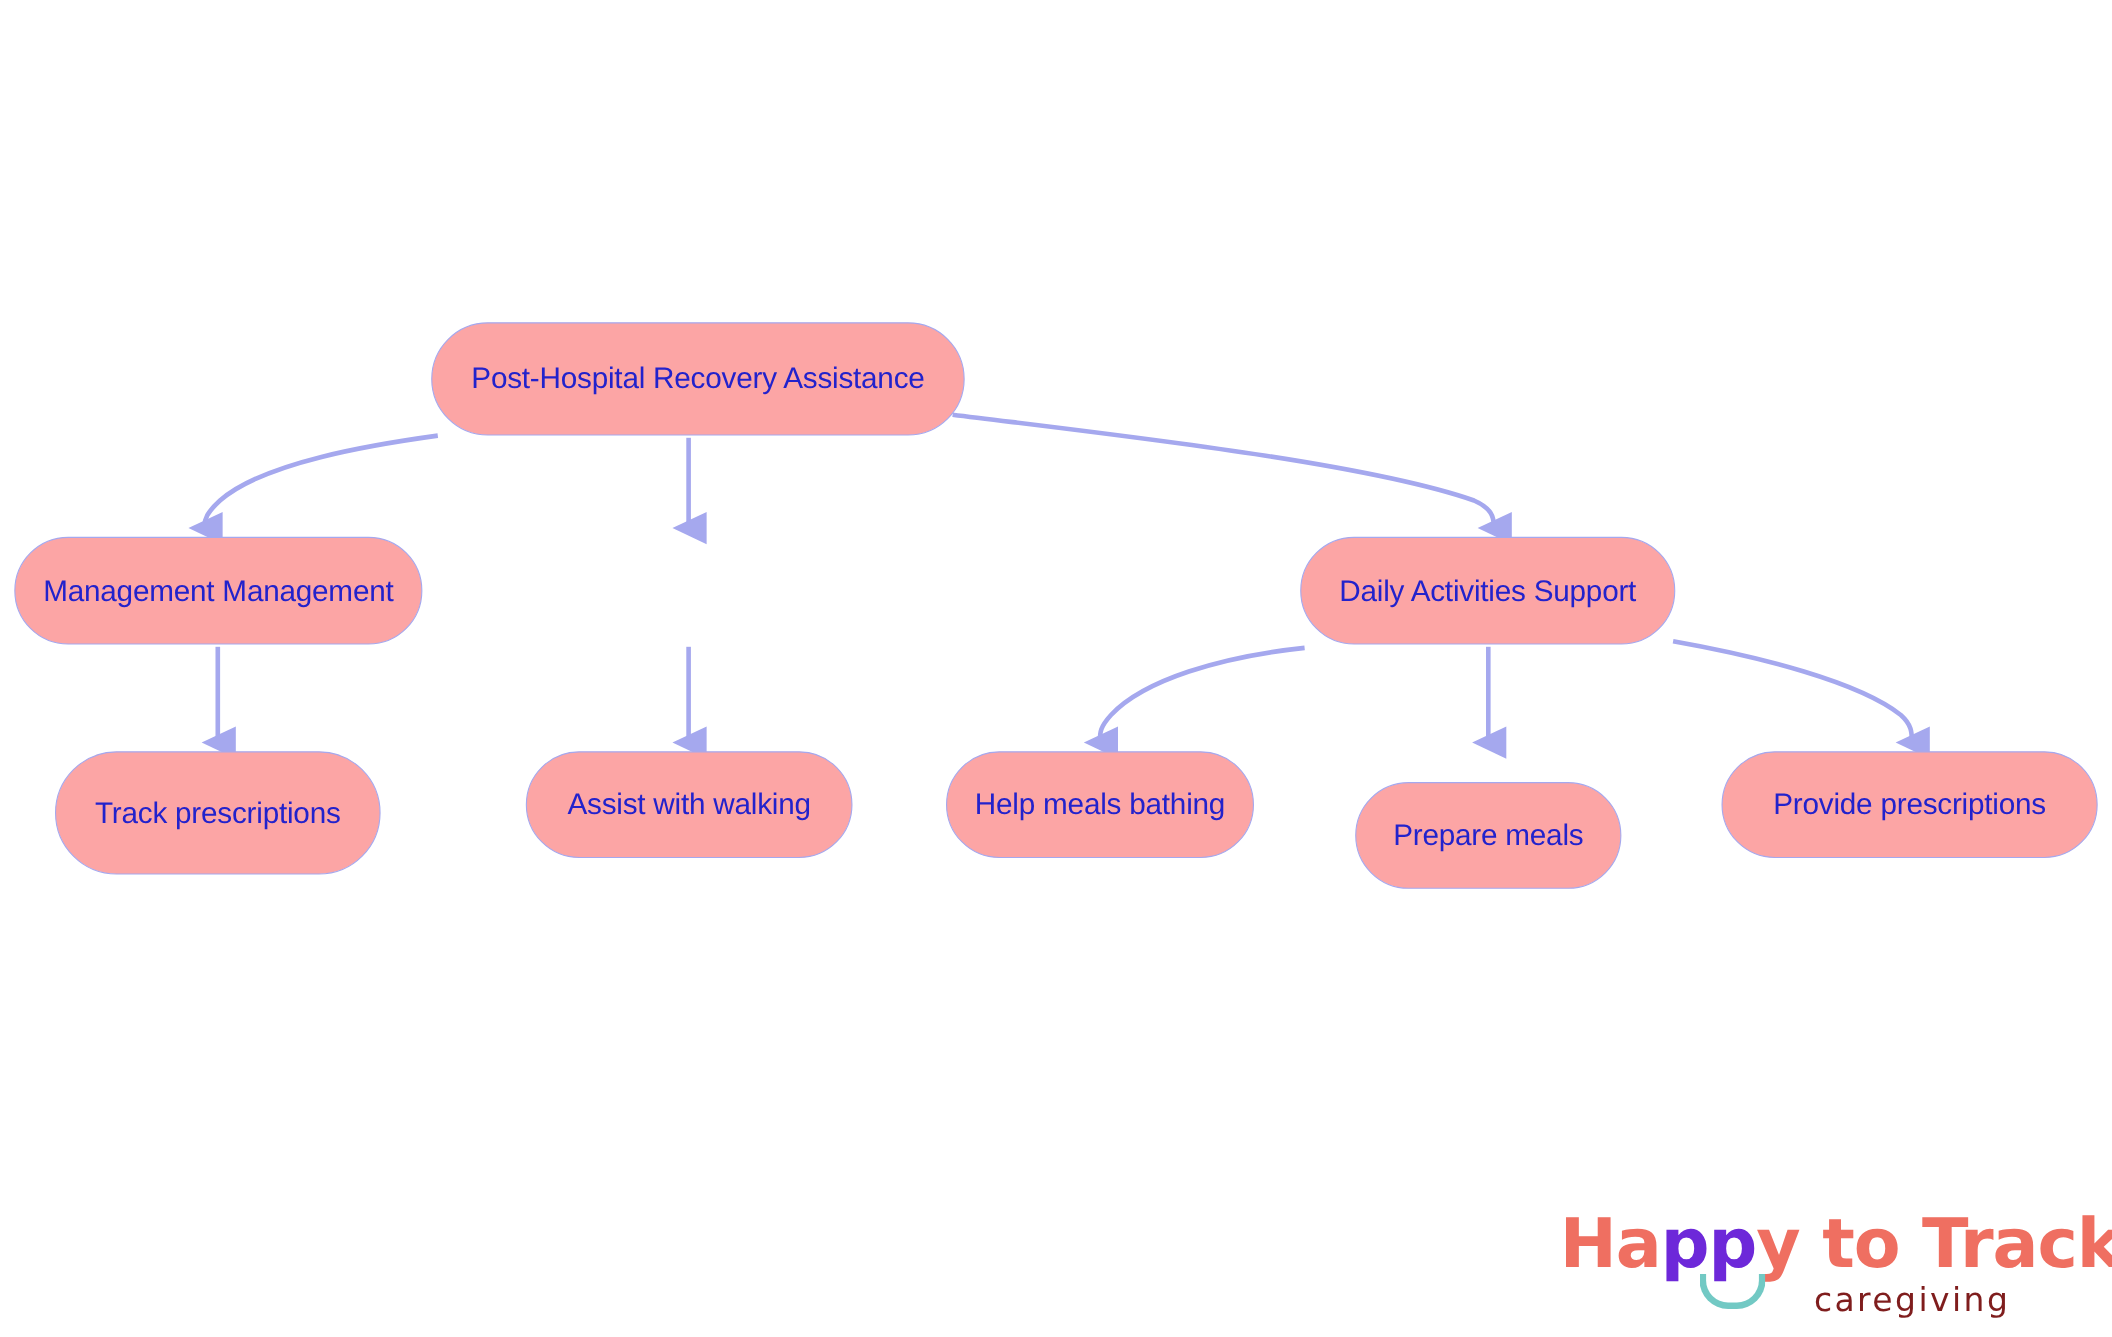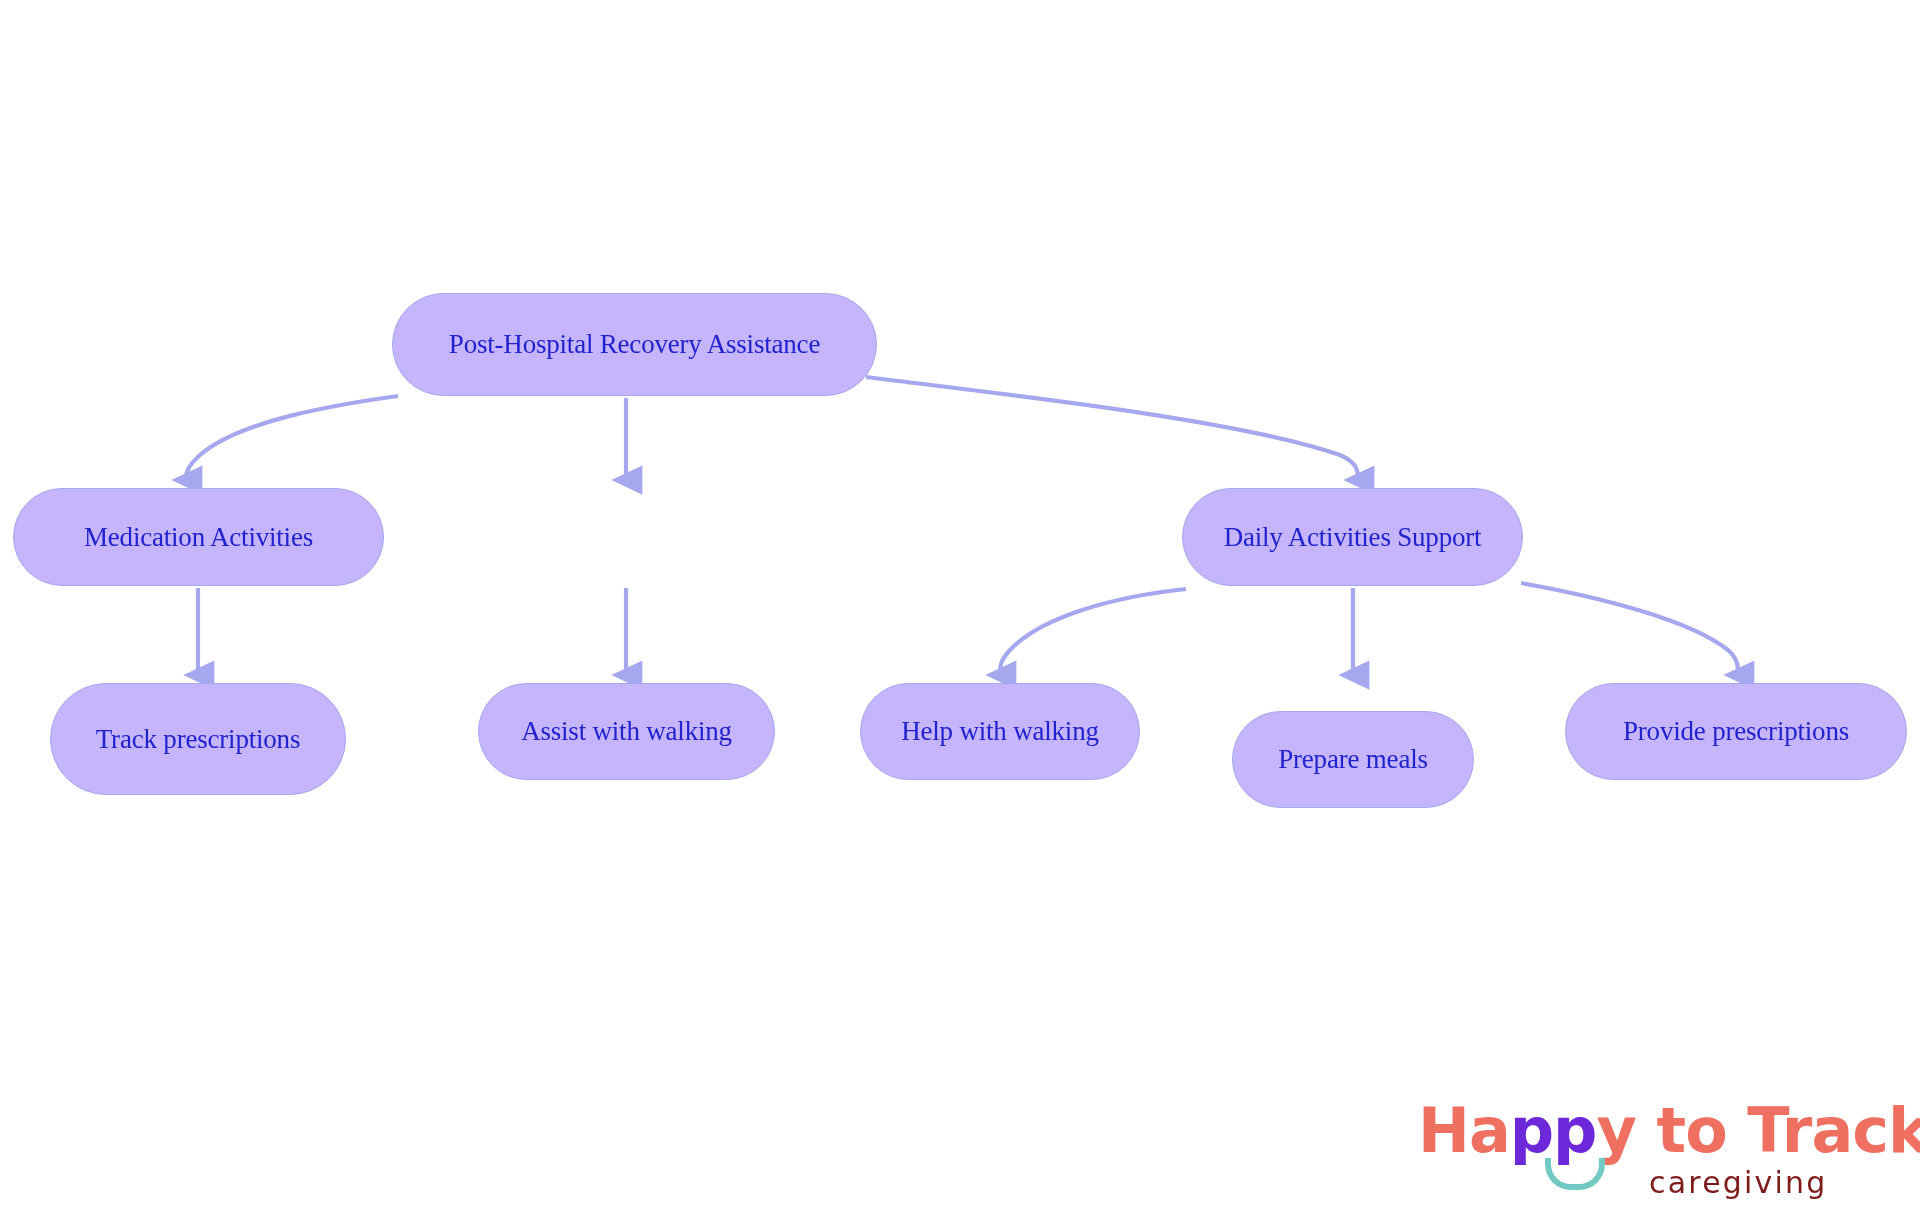"Post-Hospital Recovery Assistance" .node { background: #c4b5fd -> #fca5a5; font-family: Liberation Serif, serif -> Liberation Sans, sans-serif }
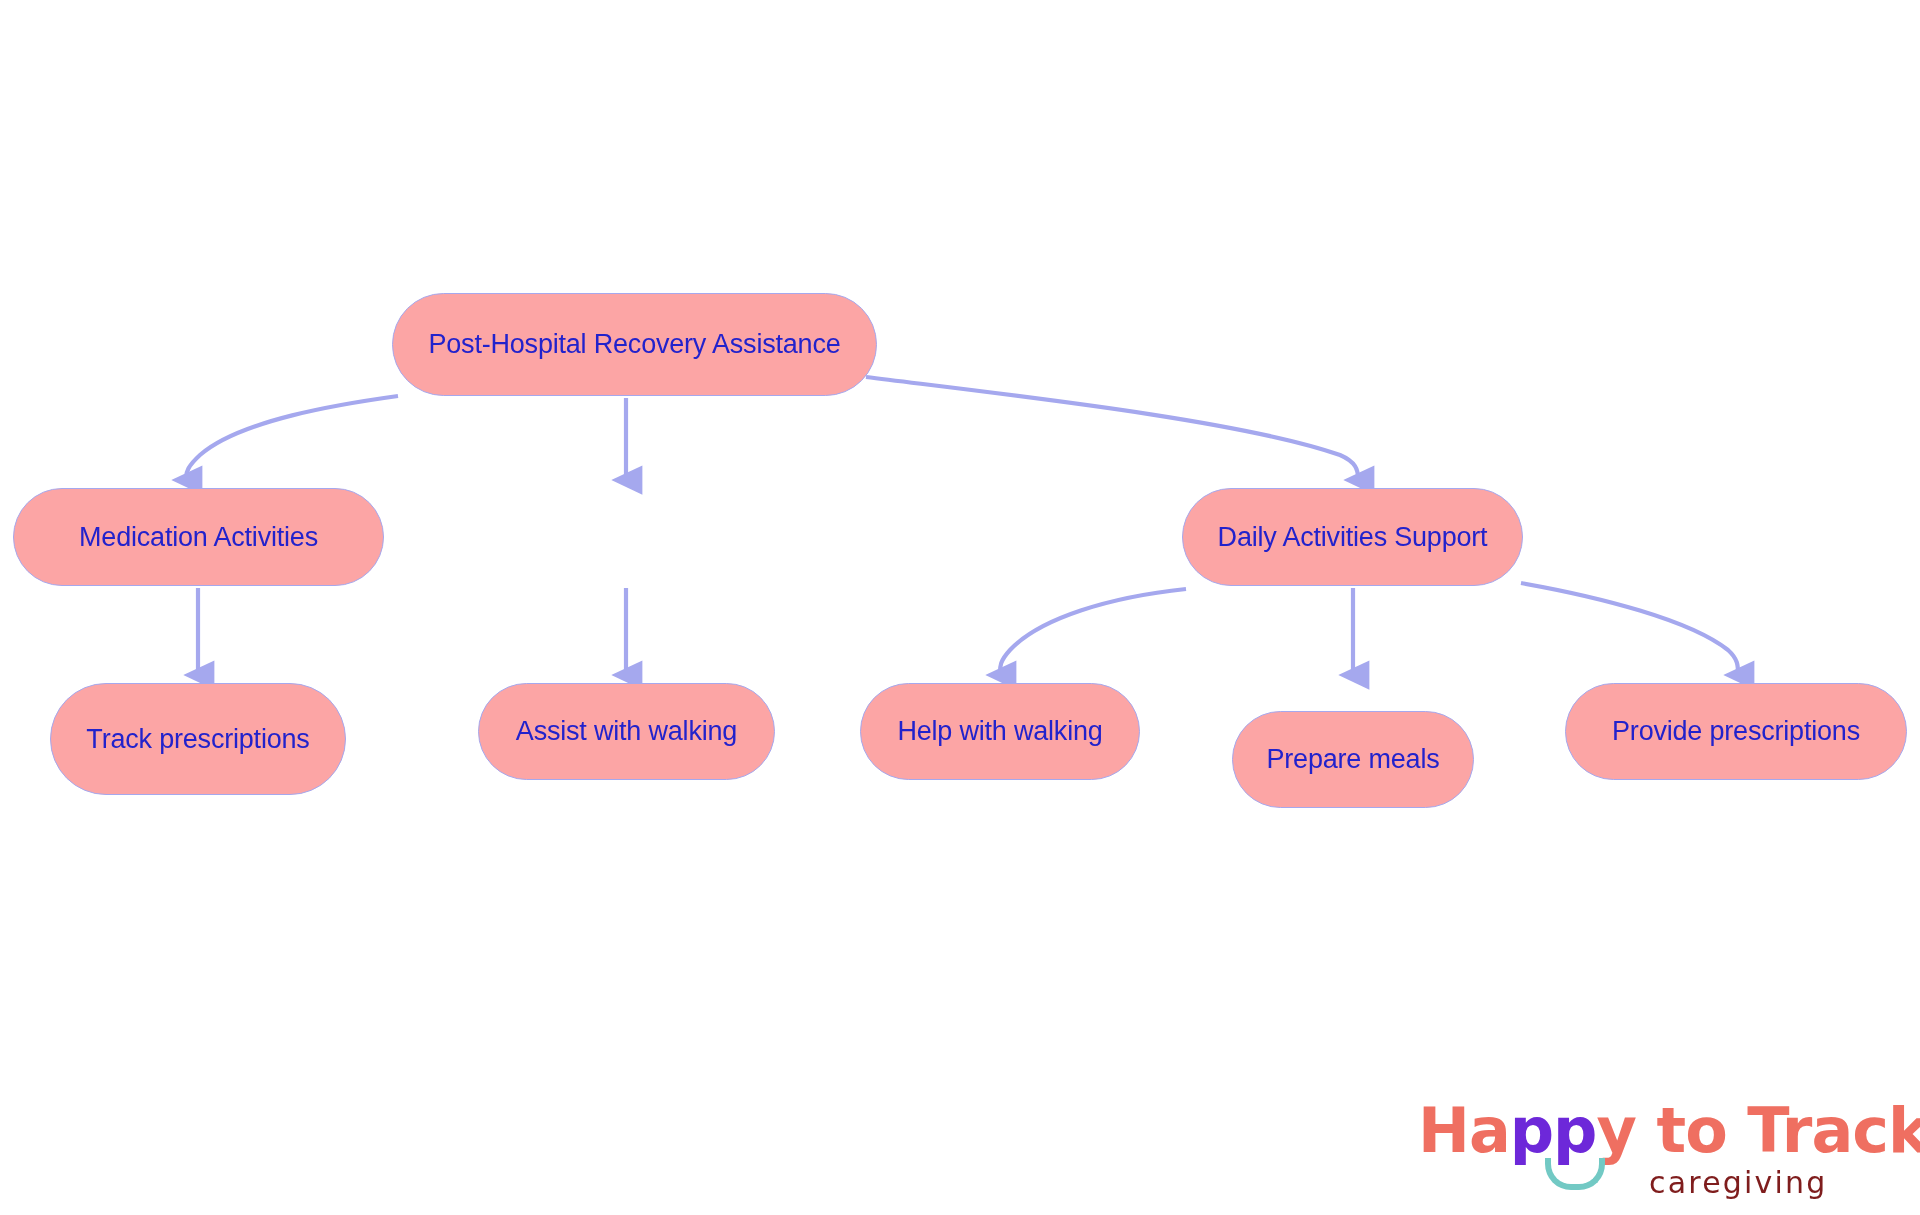"Medication Activities" span.node-label { text: Medication Activities -> Management Management }
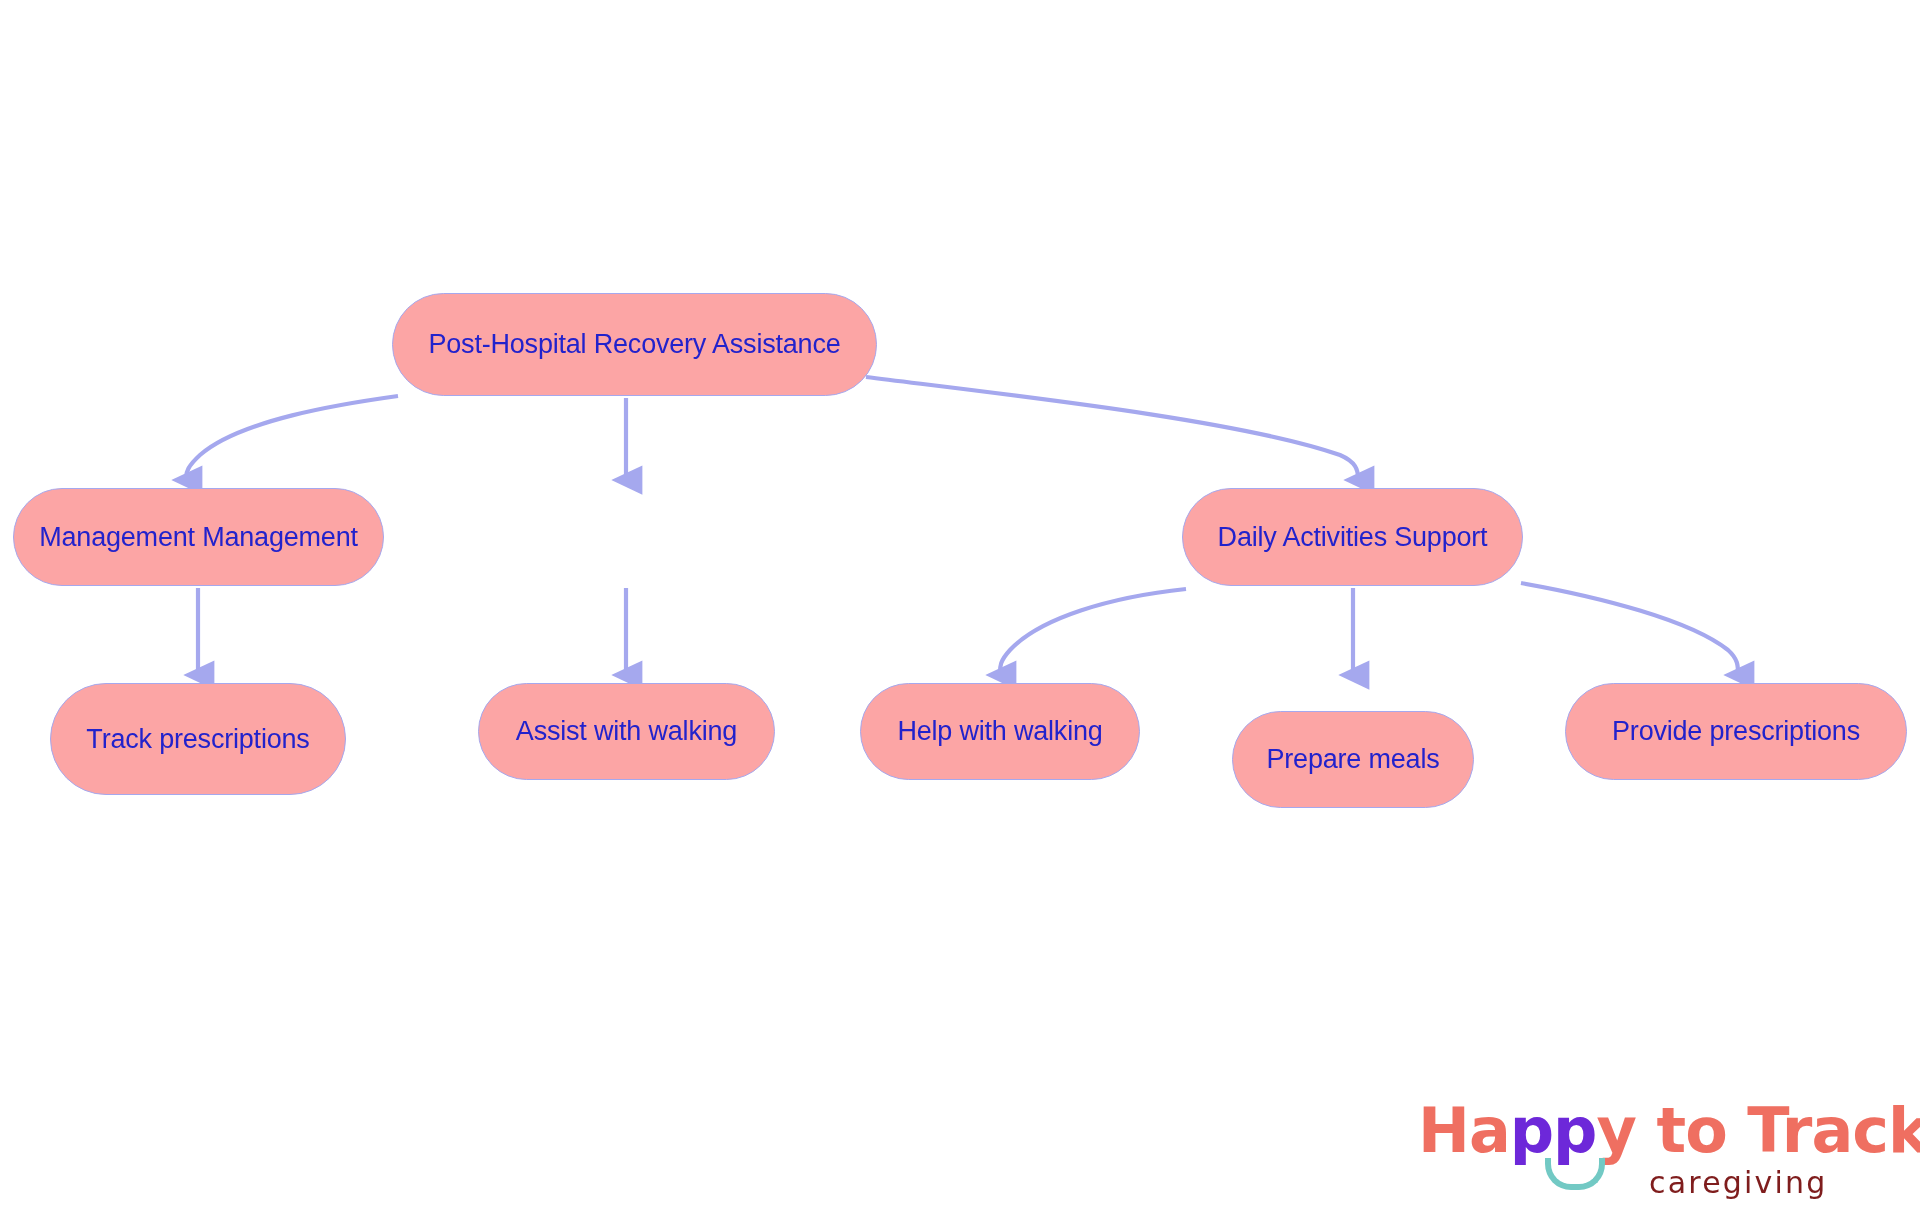"Help with walking" span.node-label { text: with walking -> meals bathing }
